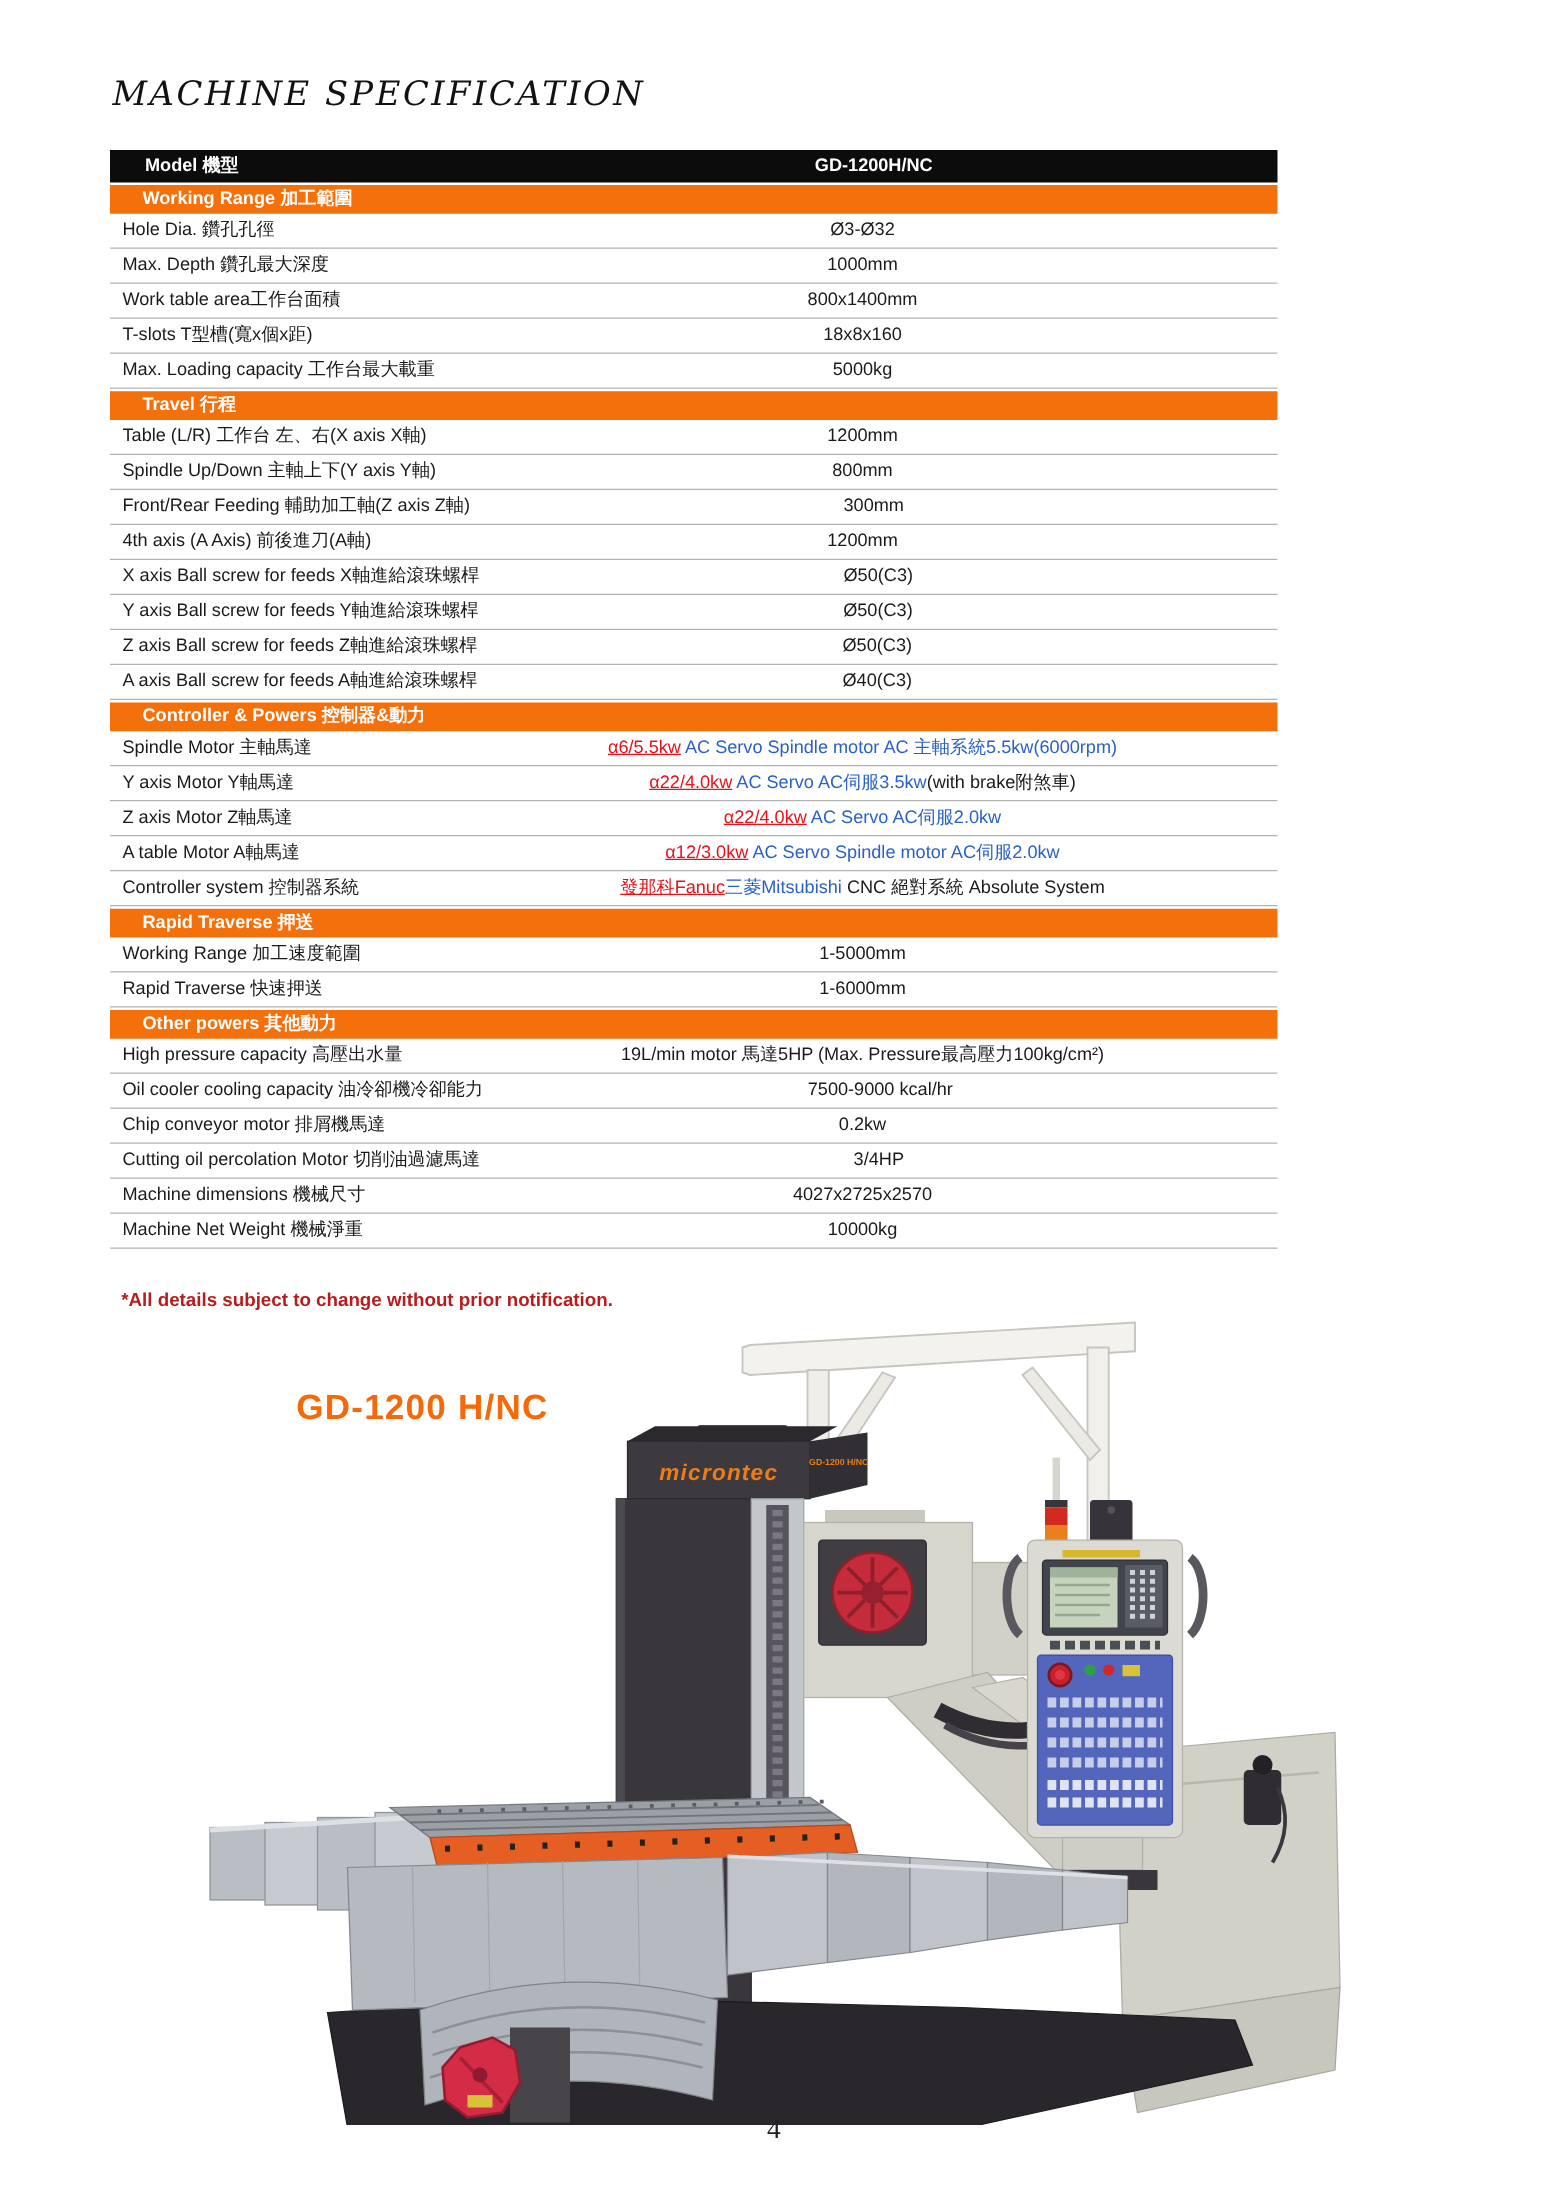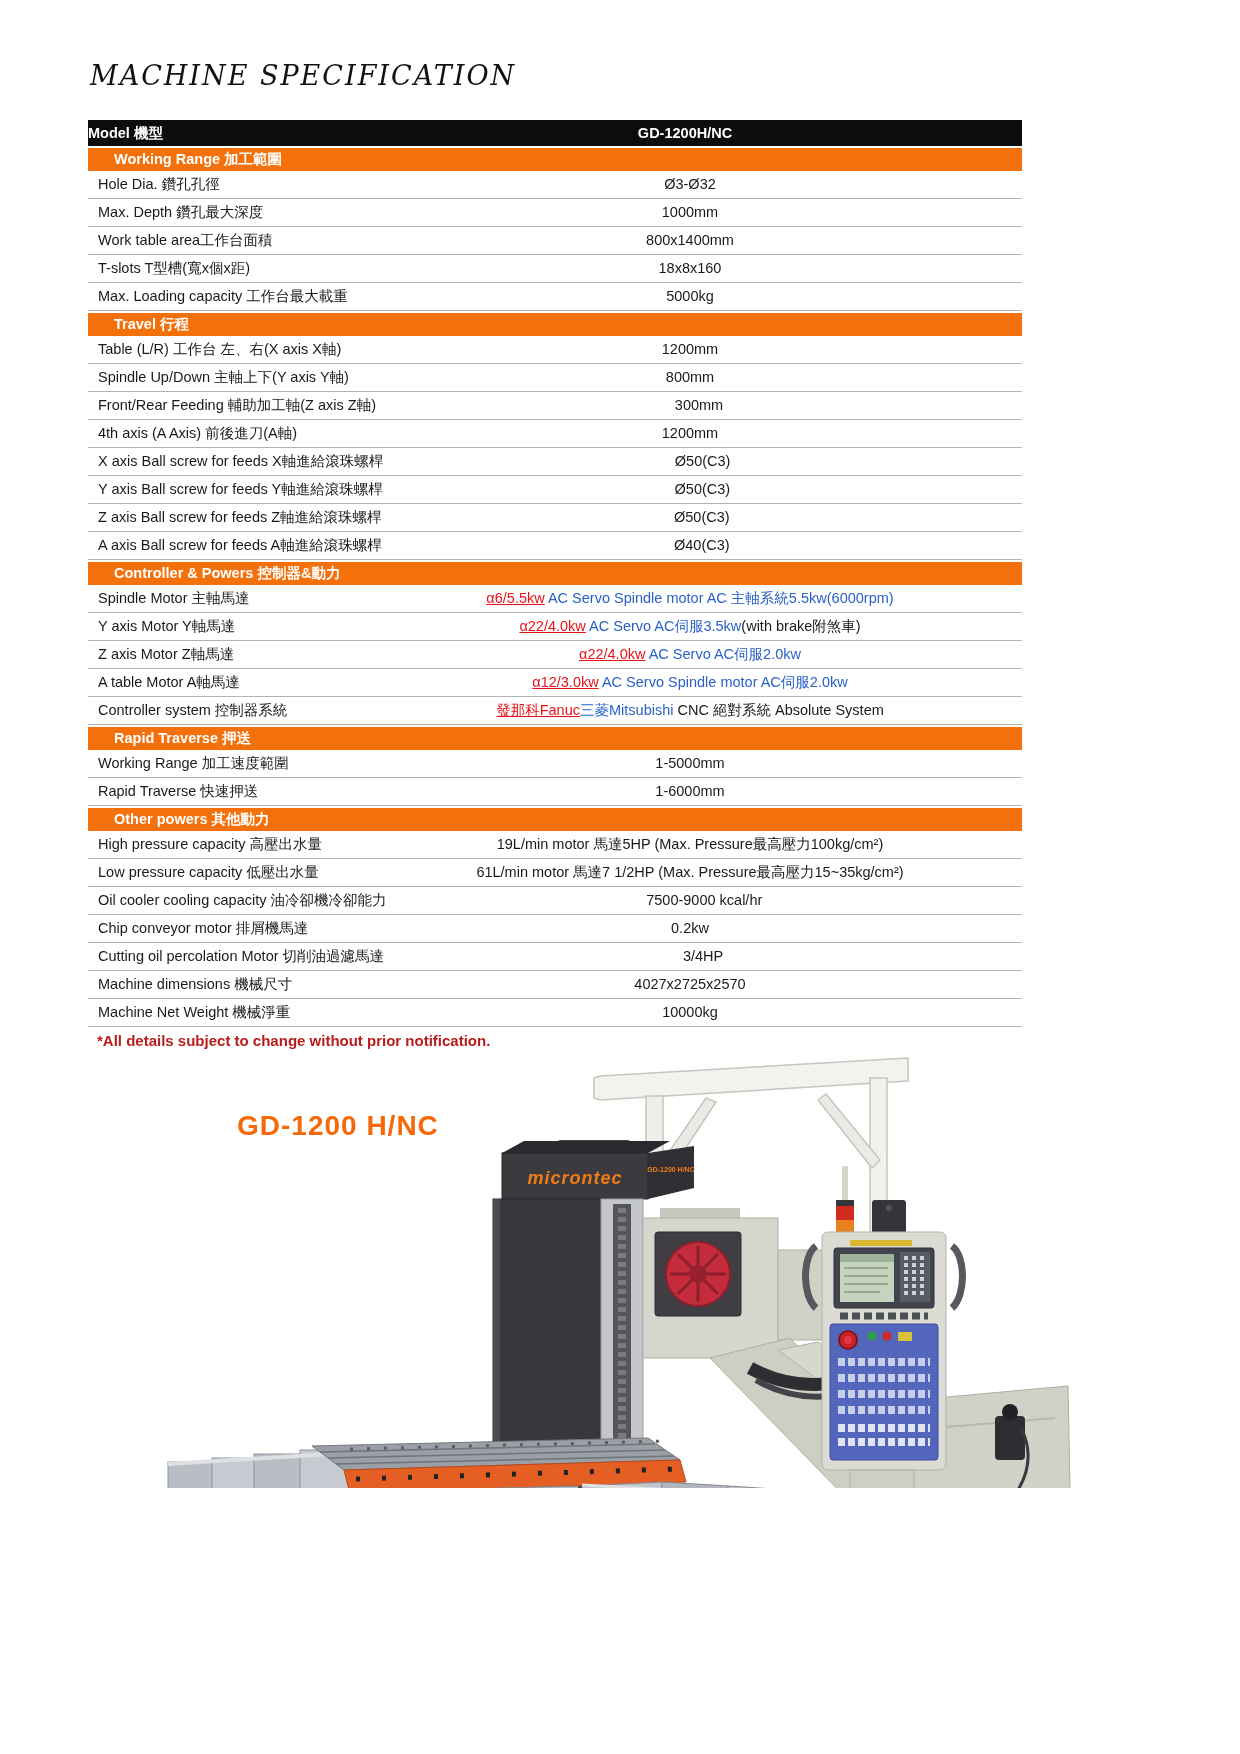"MACHINE SPECIFICATION" #page { height: 1488px -> 1754px }
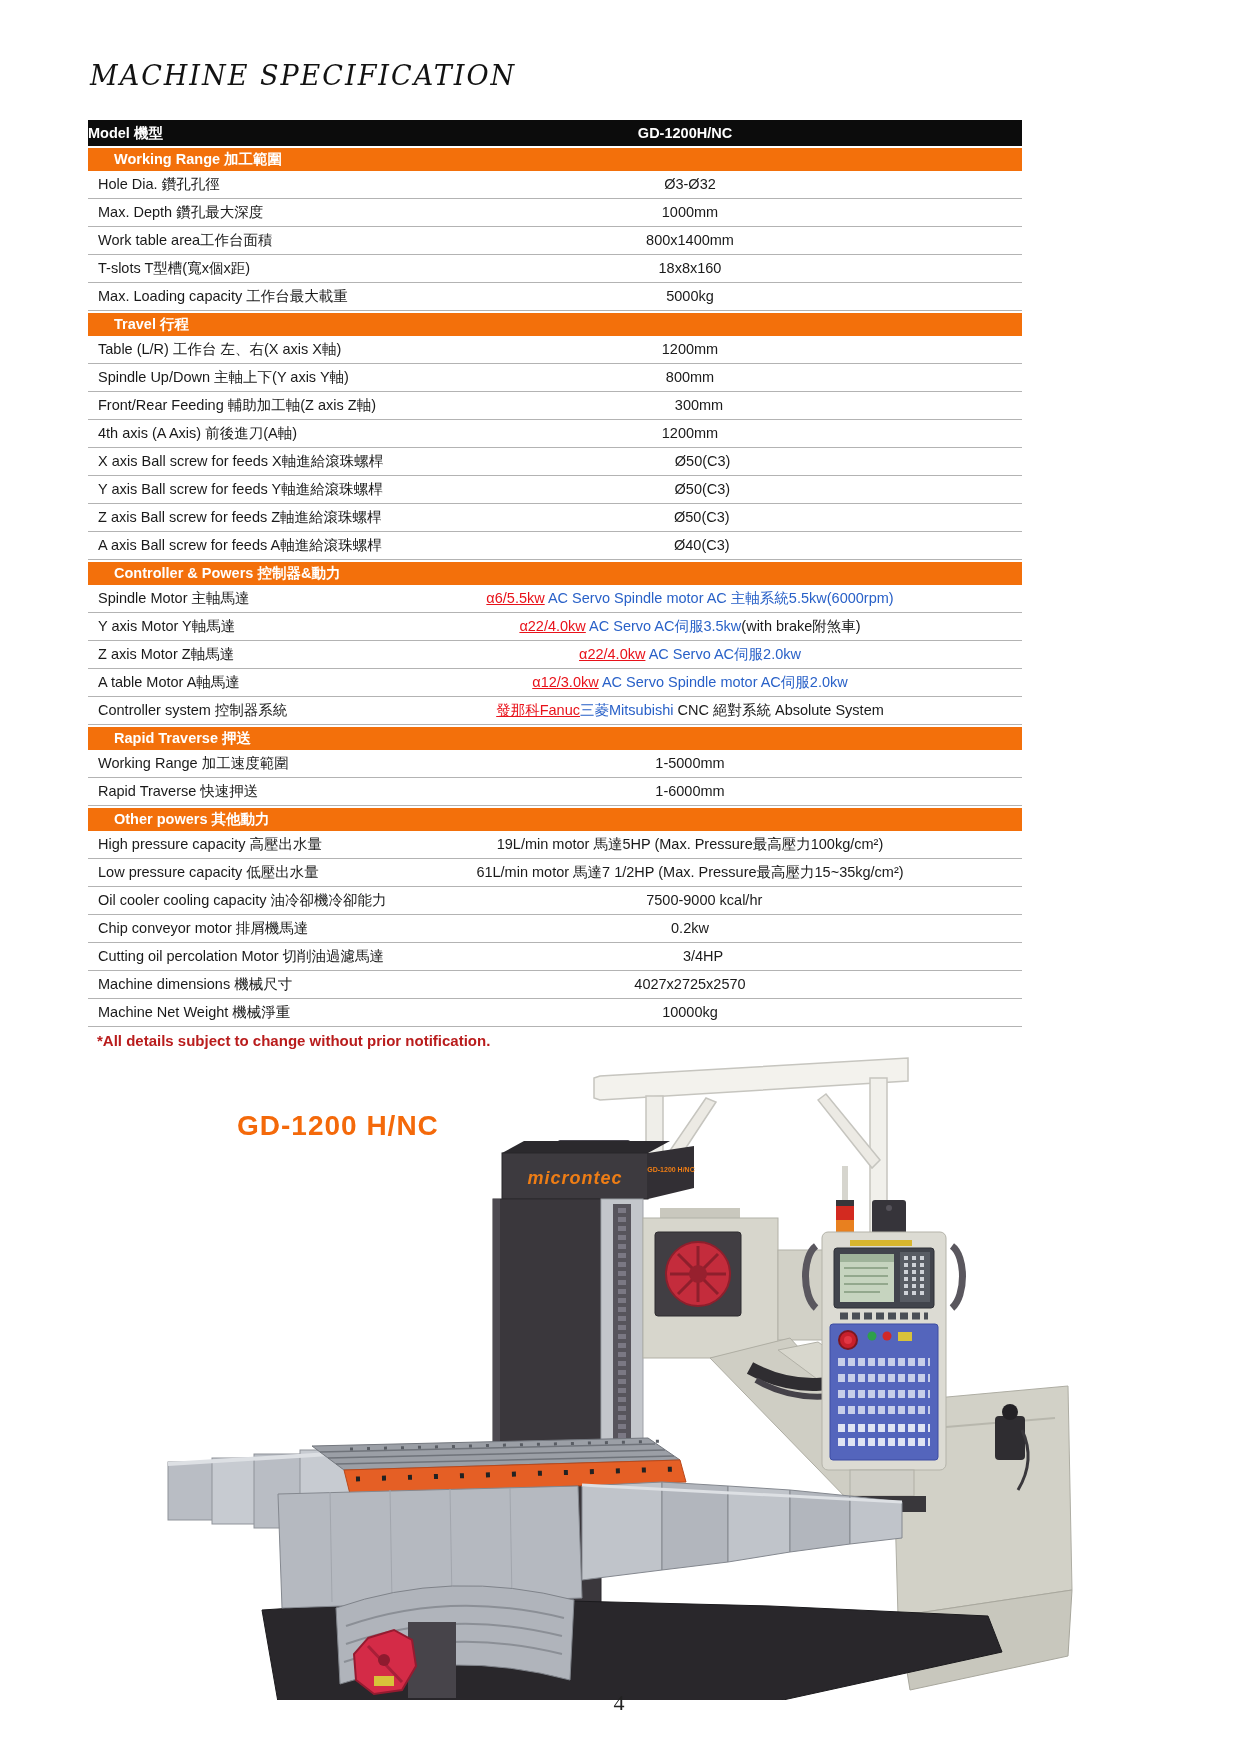"Model 機型" .model-bar .lab { padding-left: 0 -> 28px }
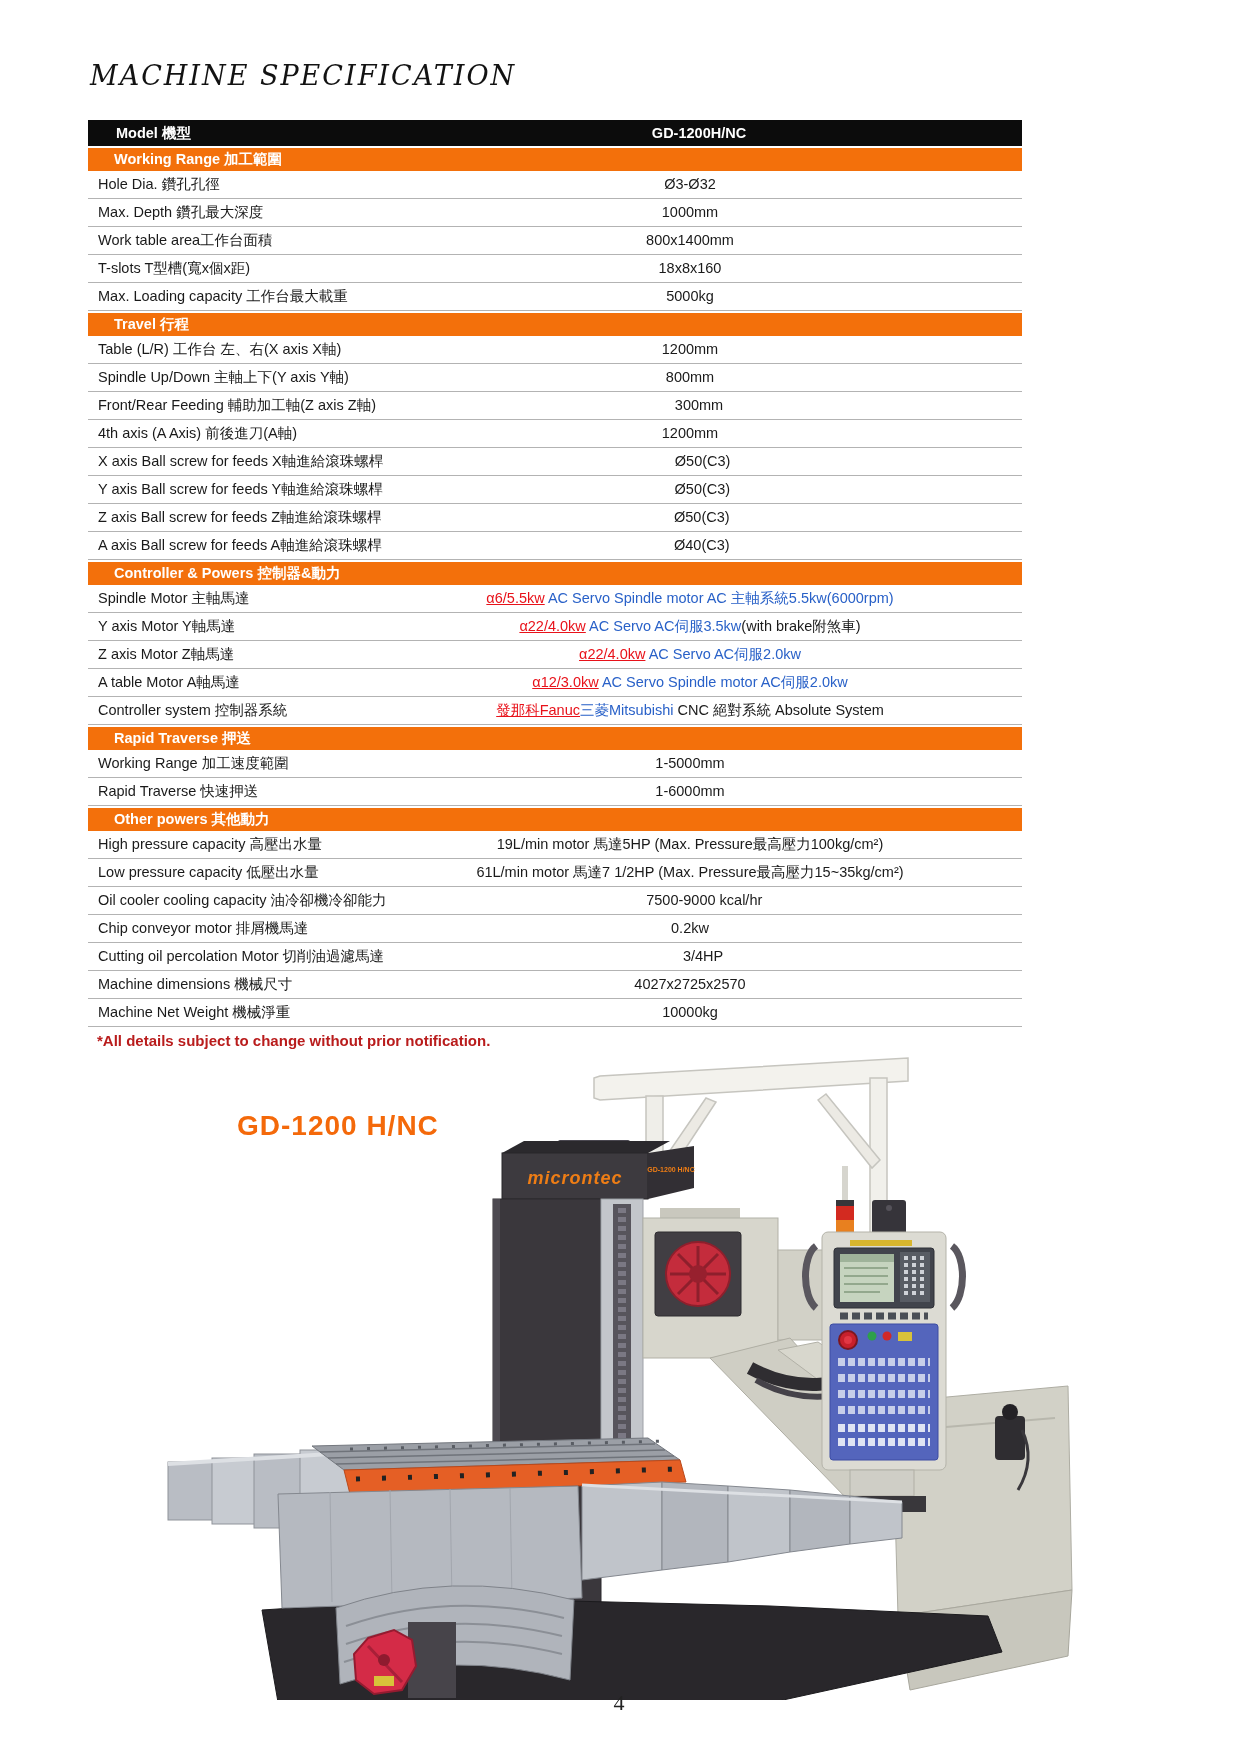"Low pressure capacity 低壓出水量" div.spec-row { html: <div> <div>Low pressure capacity 低壓出水量</div> <div><span>61L/min motor 馬達7 1/2HP (Max. Pressure最高壓力15~35kg/cm²)</span></div> </div> -> none }
